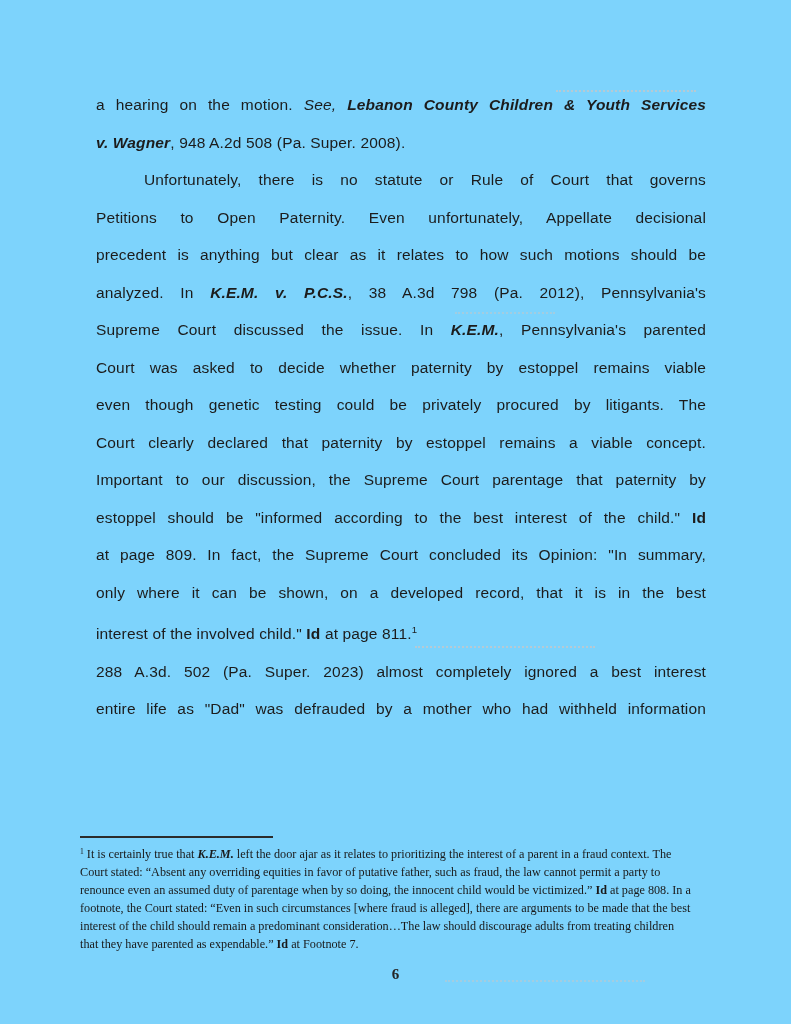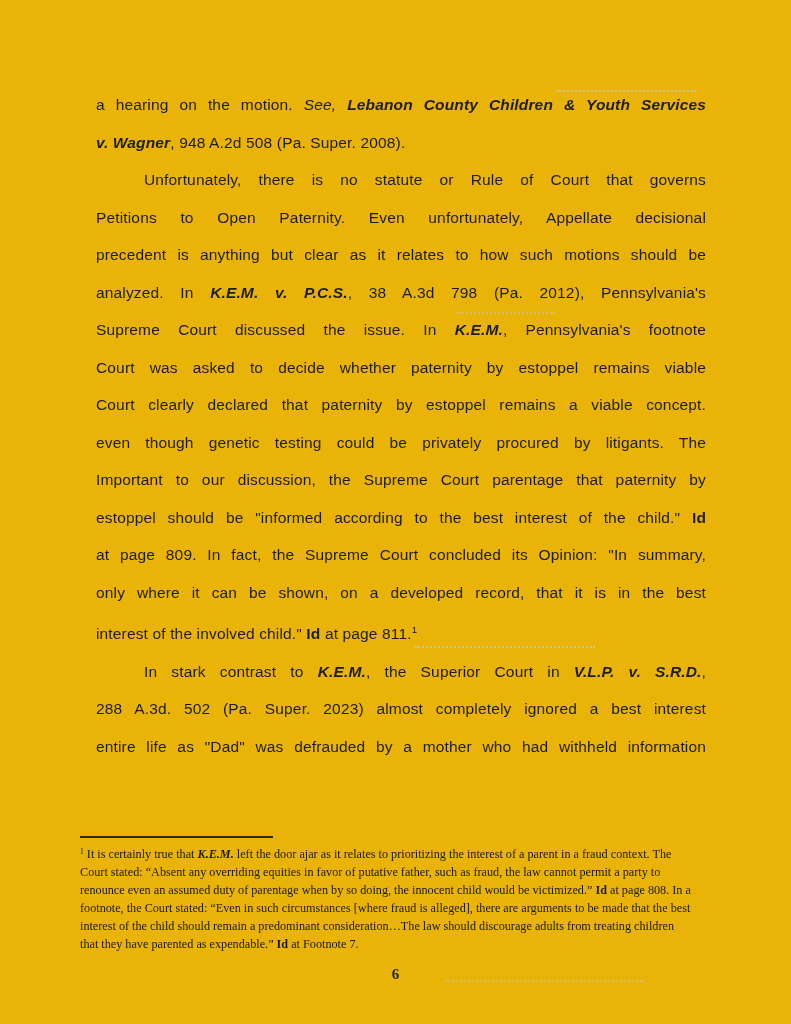"a hearing on the motion." .page { background: #eab308 -> #7dd3fc }
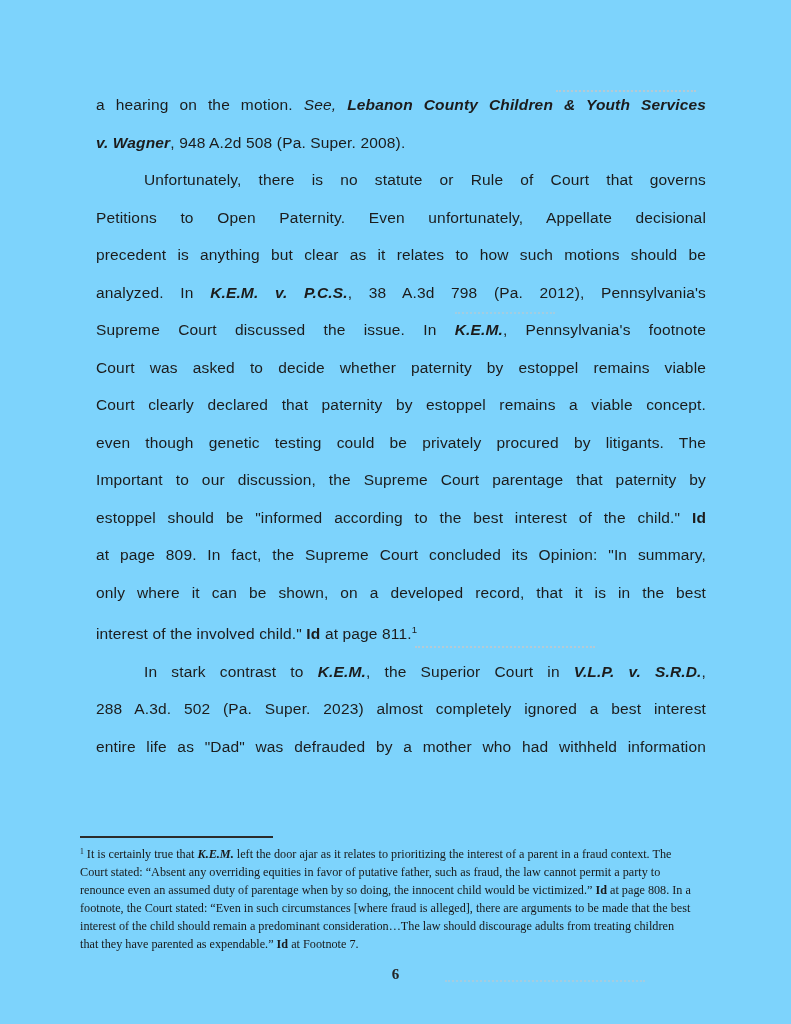", Pennsylvania's footnote" span.seg-normal { text: footnote -> parented }
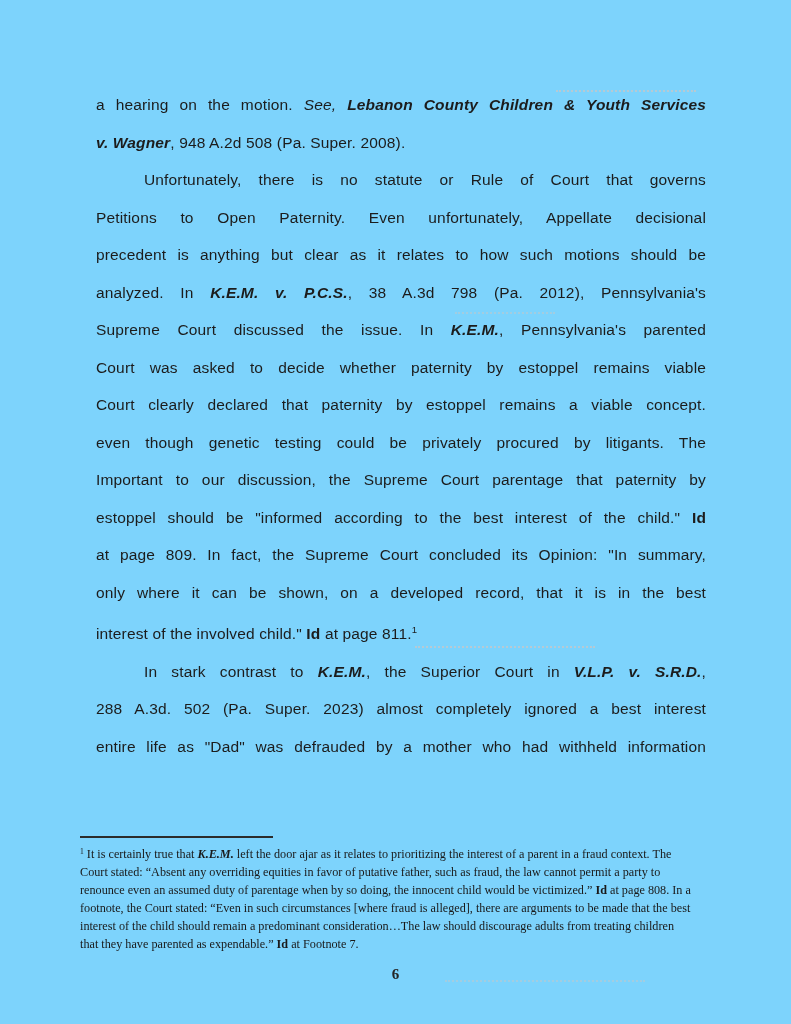"Court clearly declared that paternity" div.bline { order: before "even though genetic testing could" -> after "even though genetic testing could" }
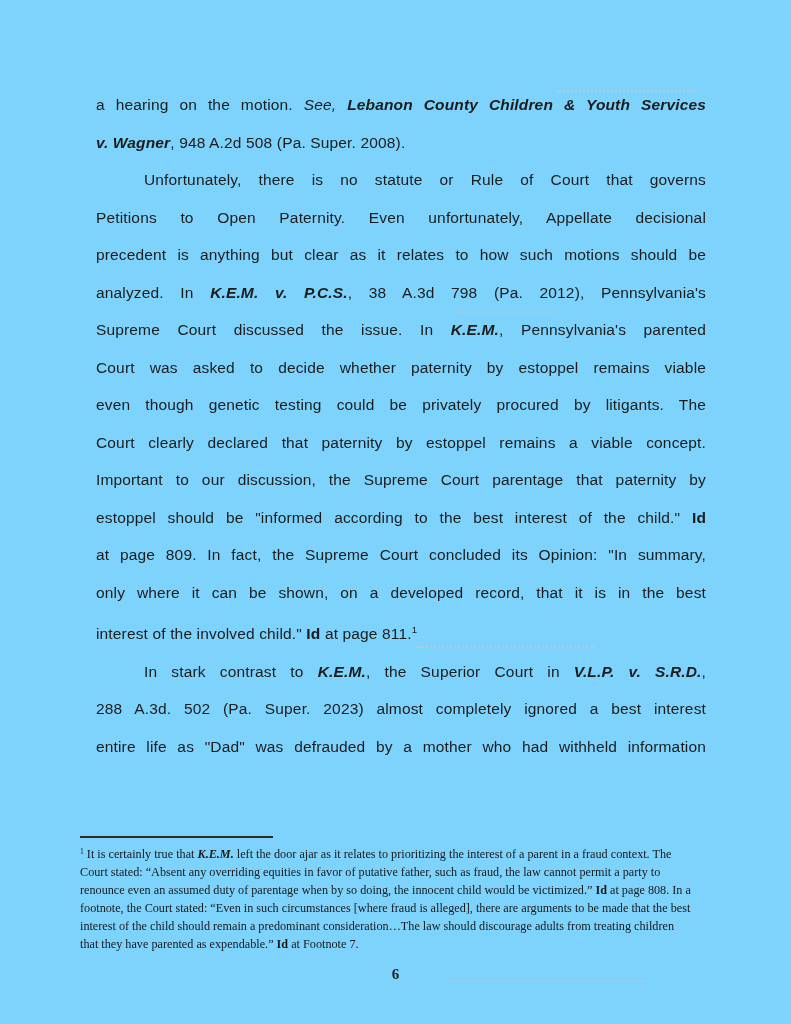"In stark contrast to K.E.M.," div.bline { html: <div><span>In stark contrast to </span><span>K.E.M.</span><span>, the Superior Court in </span><span>V.L.P. v. S.R.D.</span><span>,</span></div> -> none }
